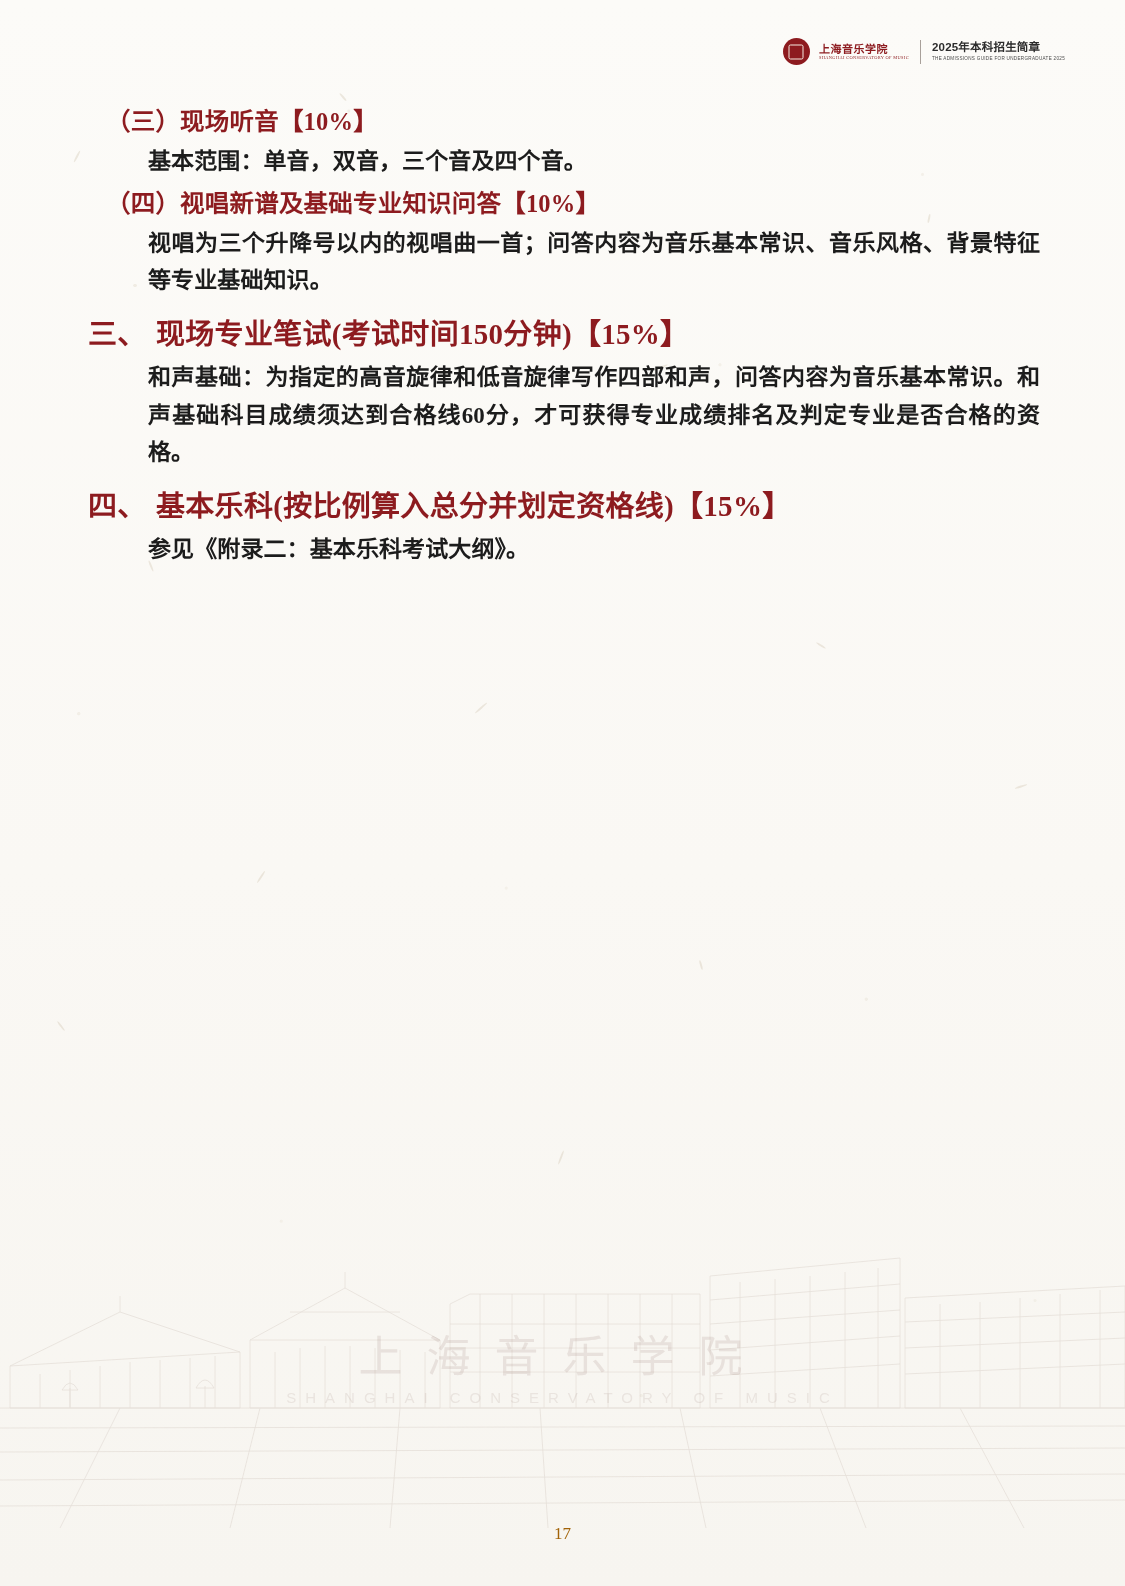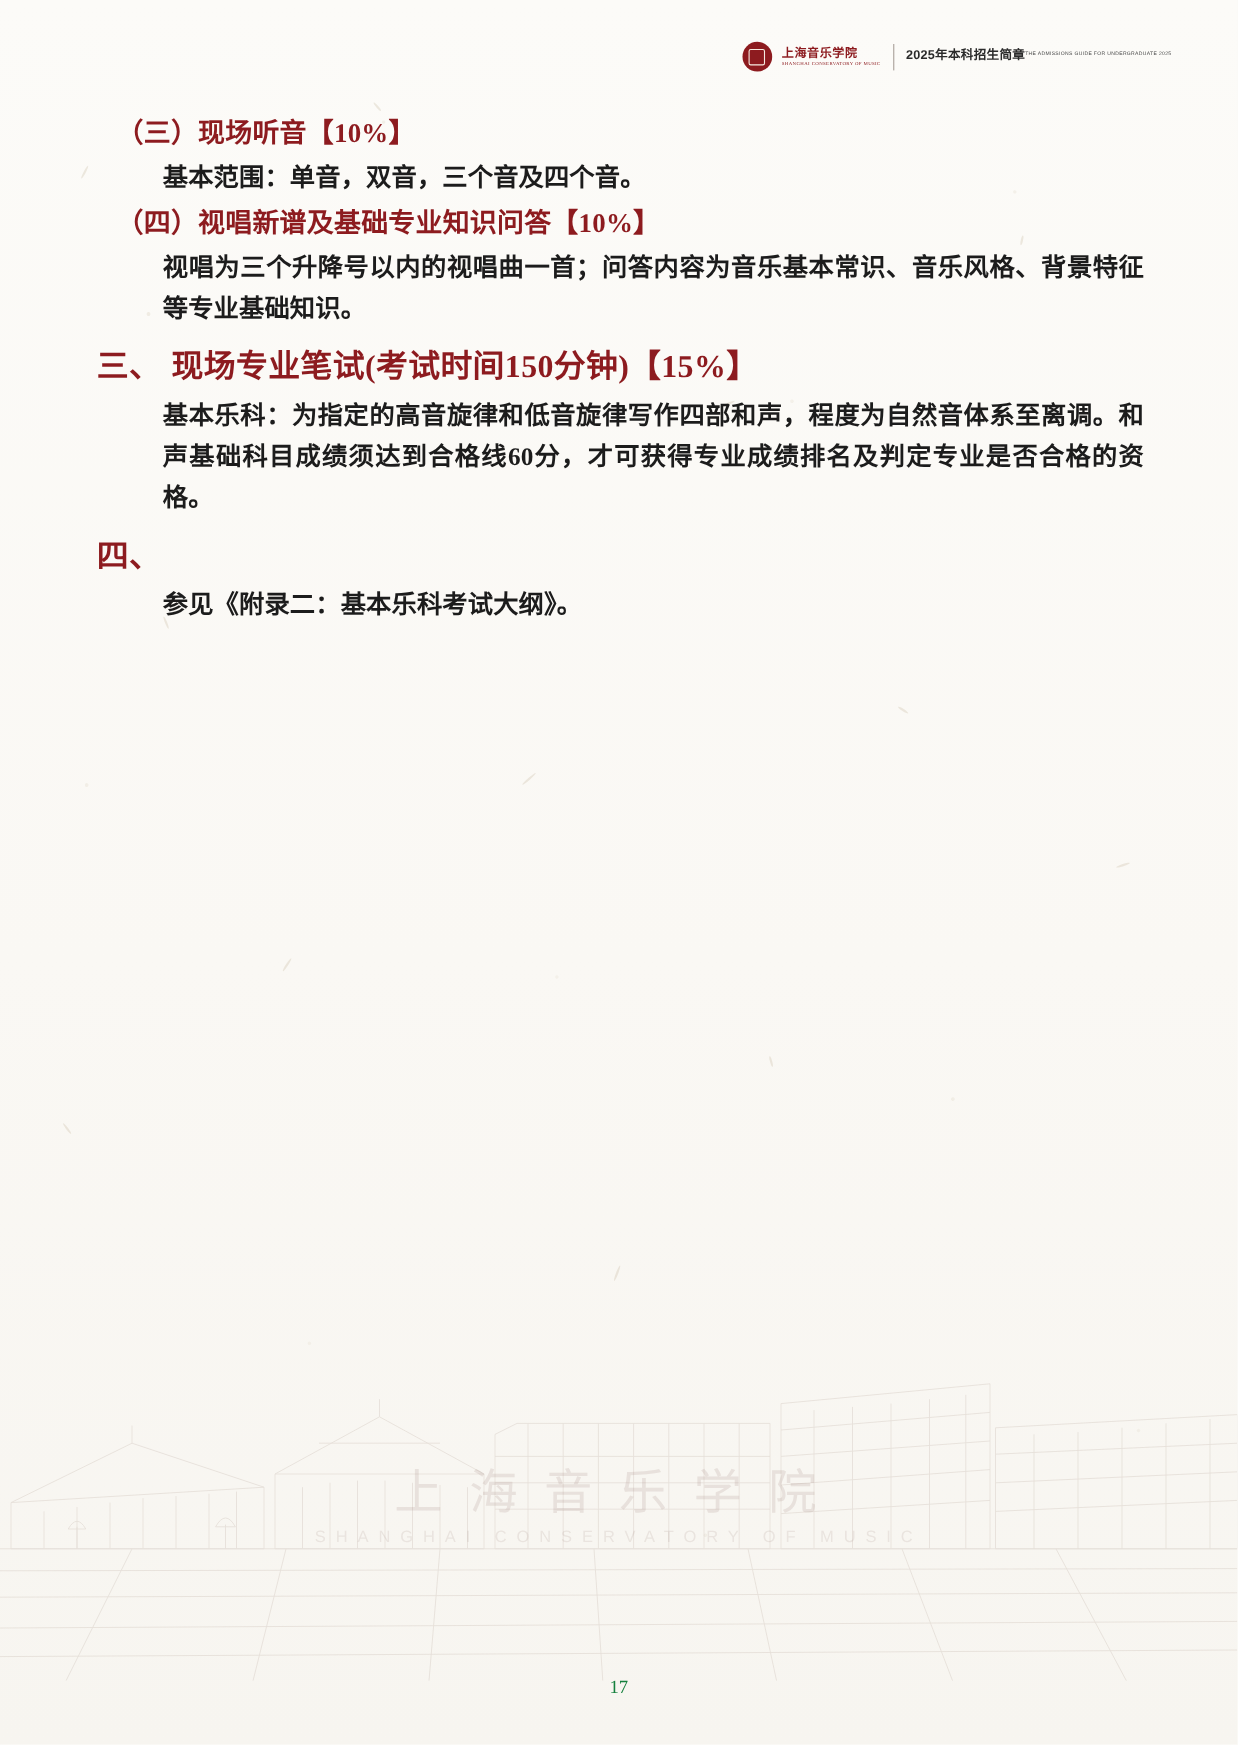"2025年本科招生简章" .header-right { flex-direction: row -> column }
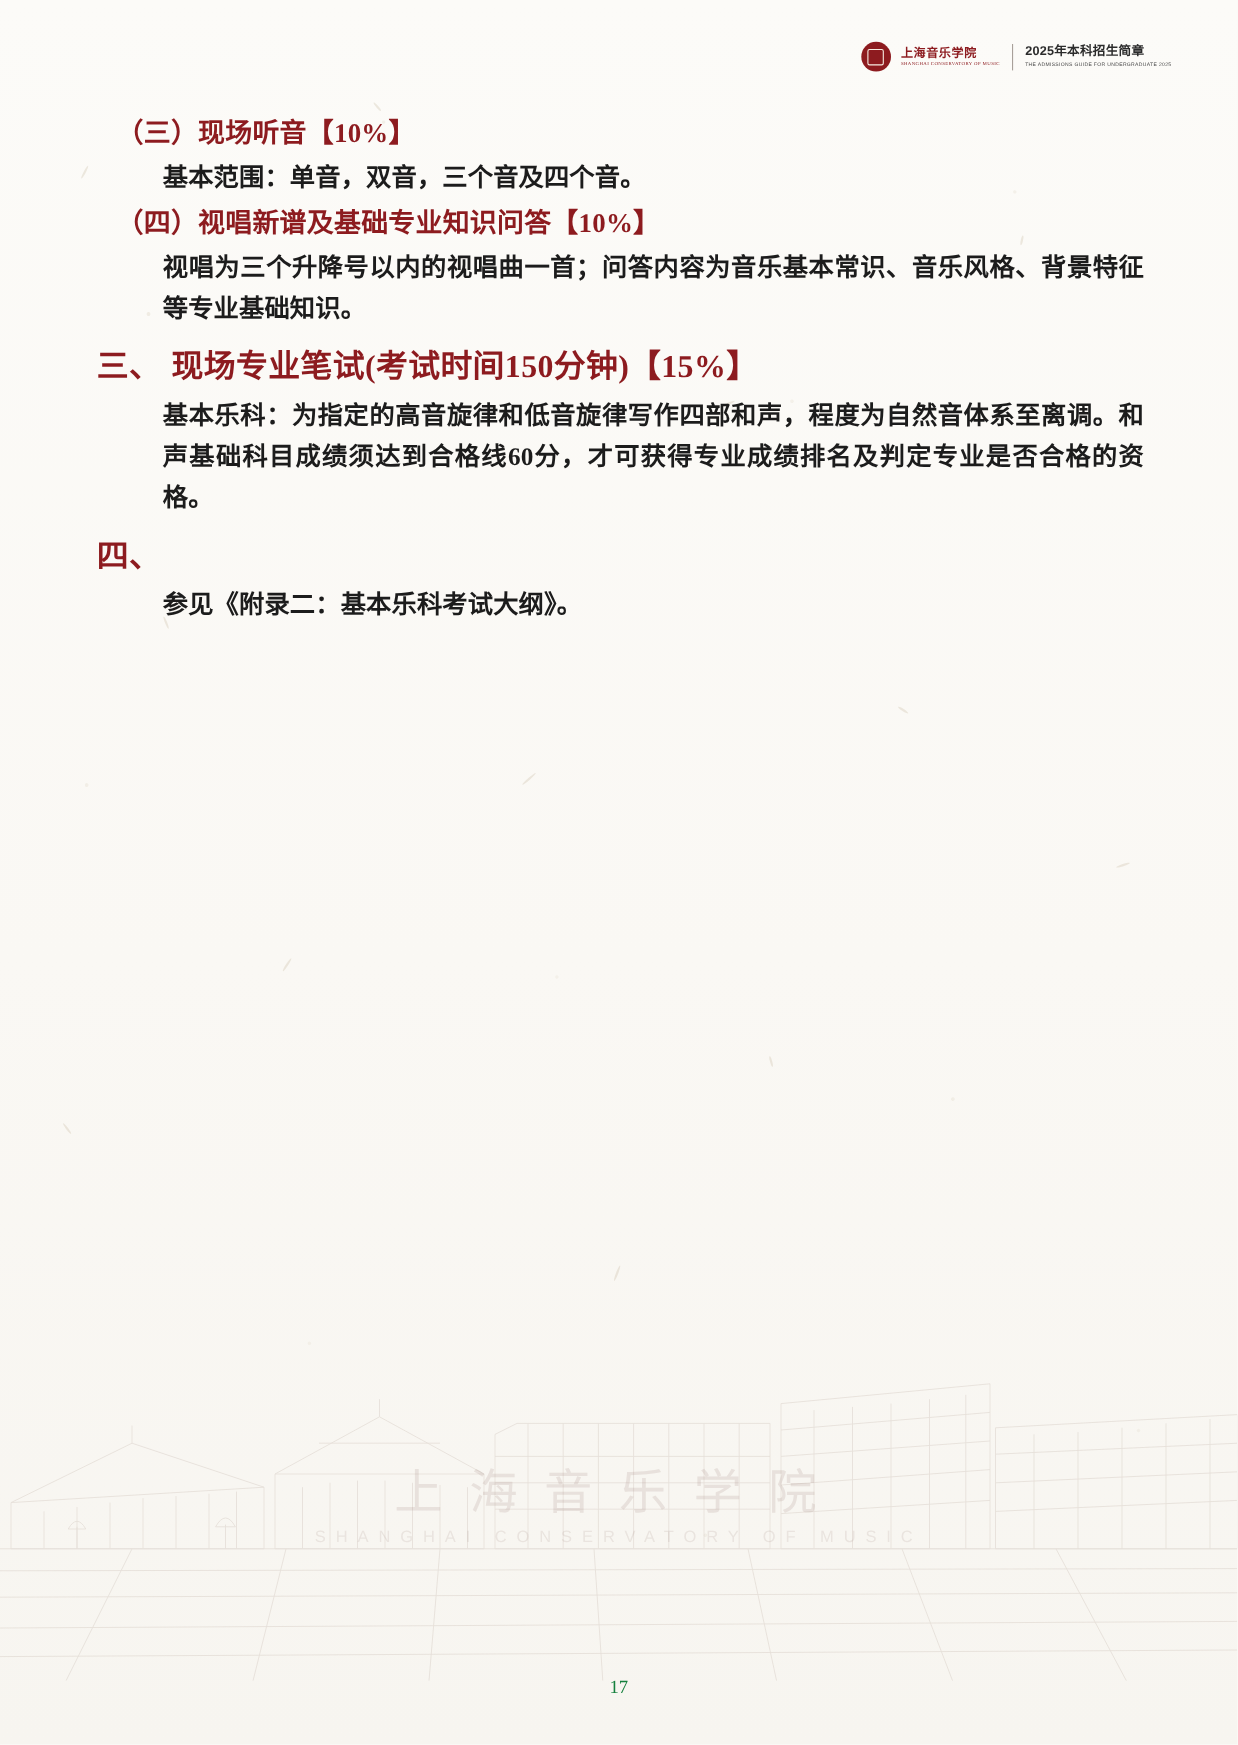"基本乐科：为指定的高音旋律和低音旋律写作四部和声，程度为自然音体系至离调。和声基" p.body-par { text: 基本乐科：为指定的高音旋律和低音旋律写作四部和声，程度为自然音体系至离调 -> 和声基础：为指定的高音旋律和低音旋律写作四部和声，问答内容为音乐基本常识 }
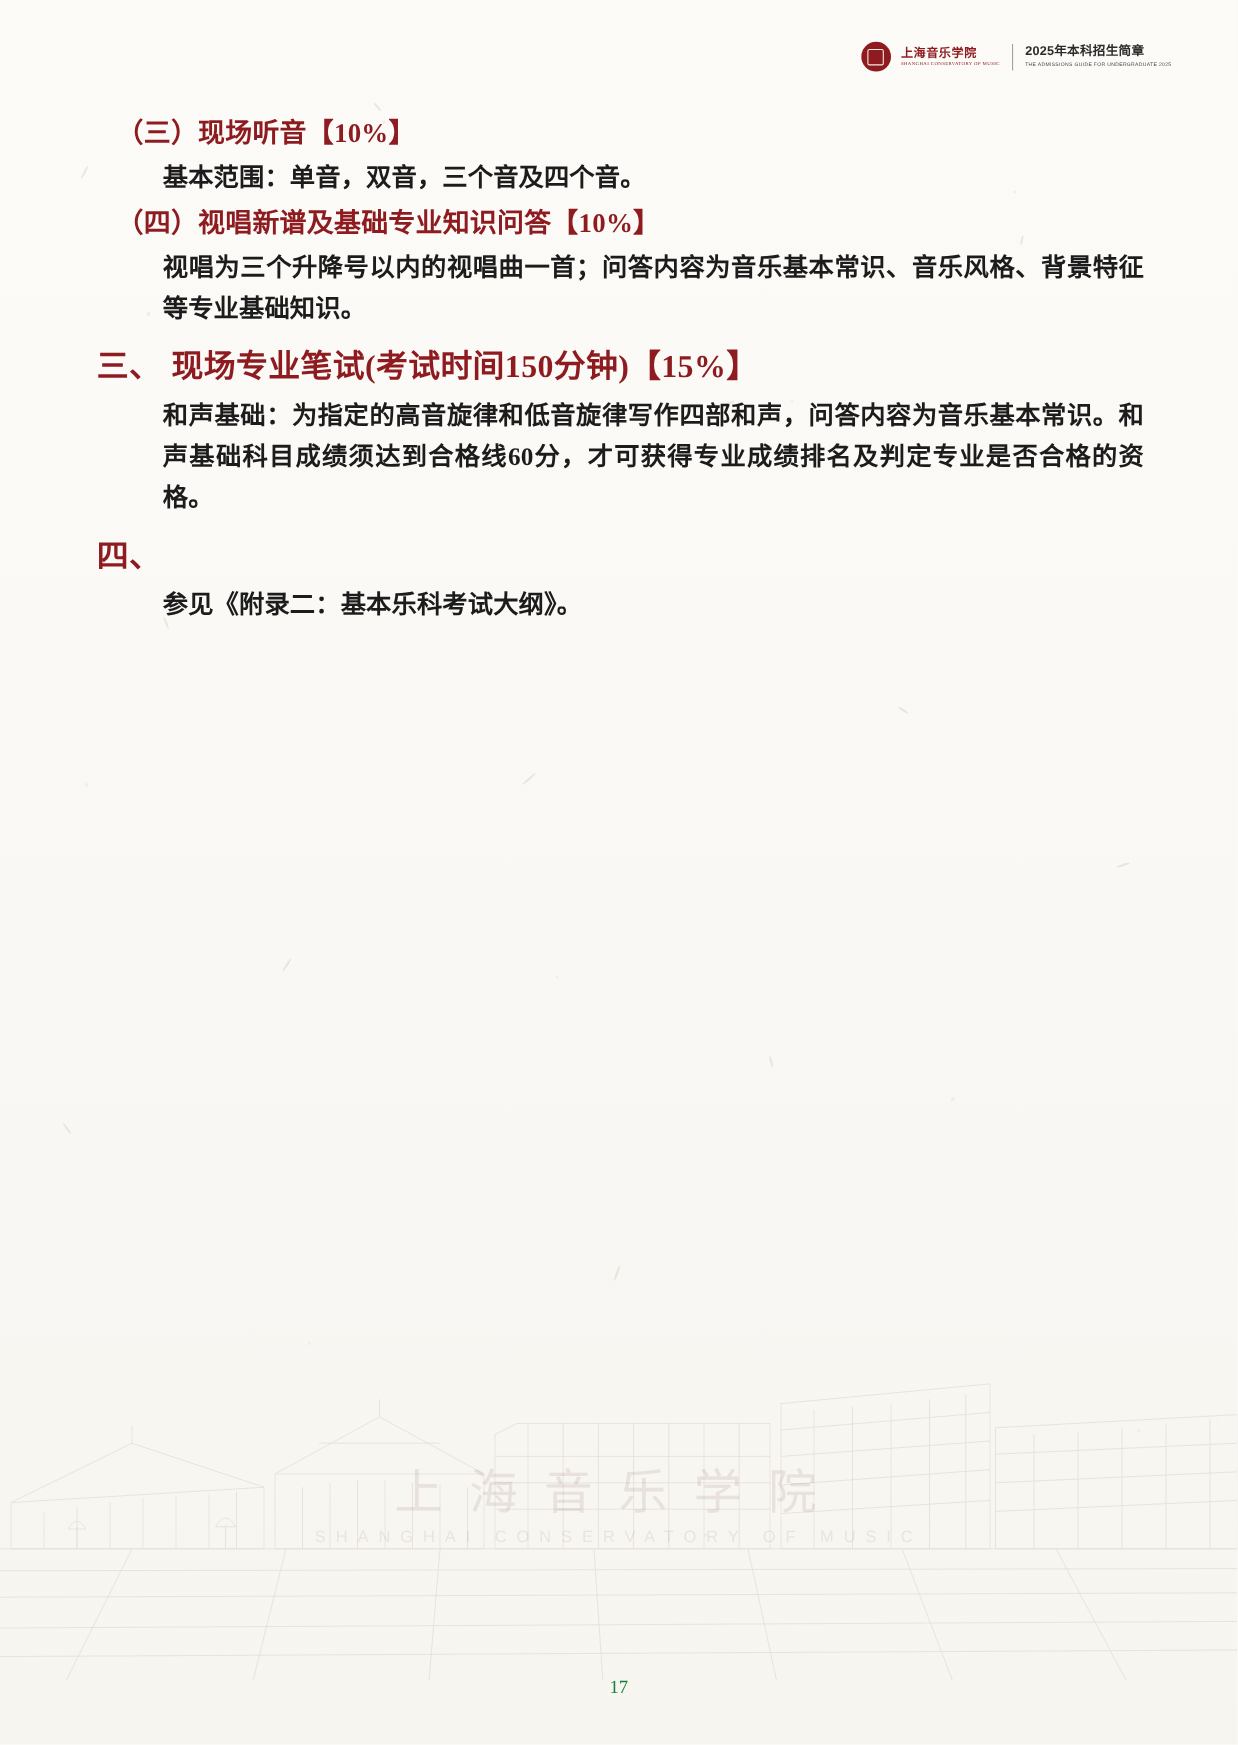"基本乐科(按比例算入总分并划定资格线)【15%】" span { html: none -> <span>基本乐科(按比例算入总分并划定资格线)【15%】</span> }
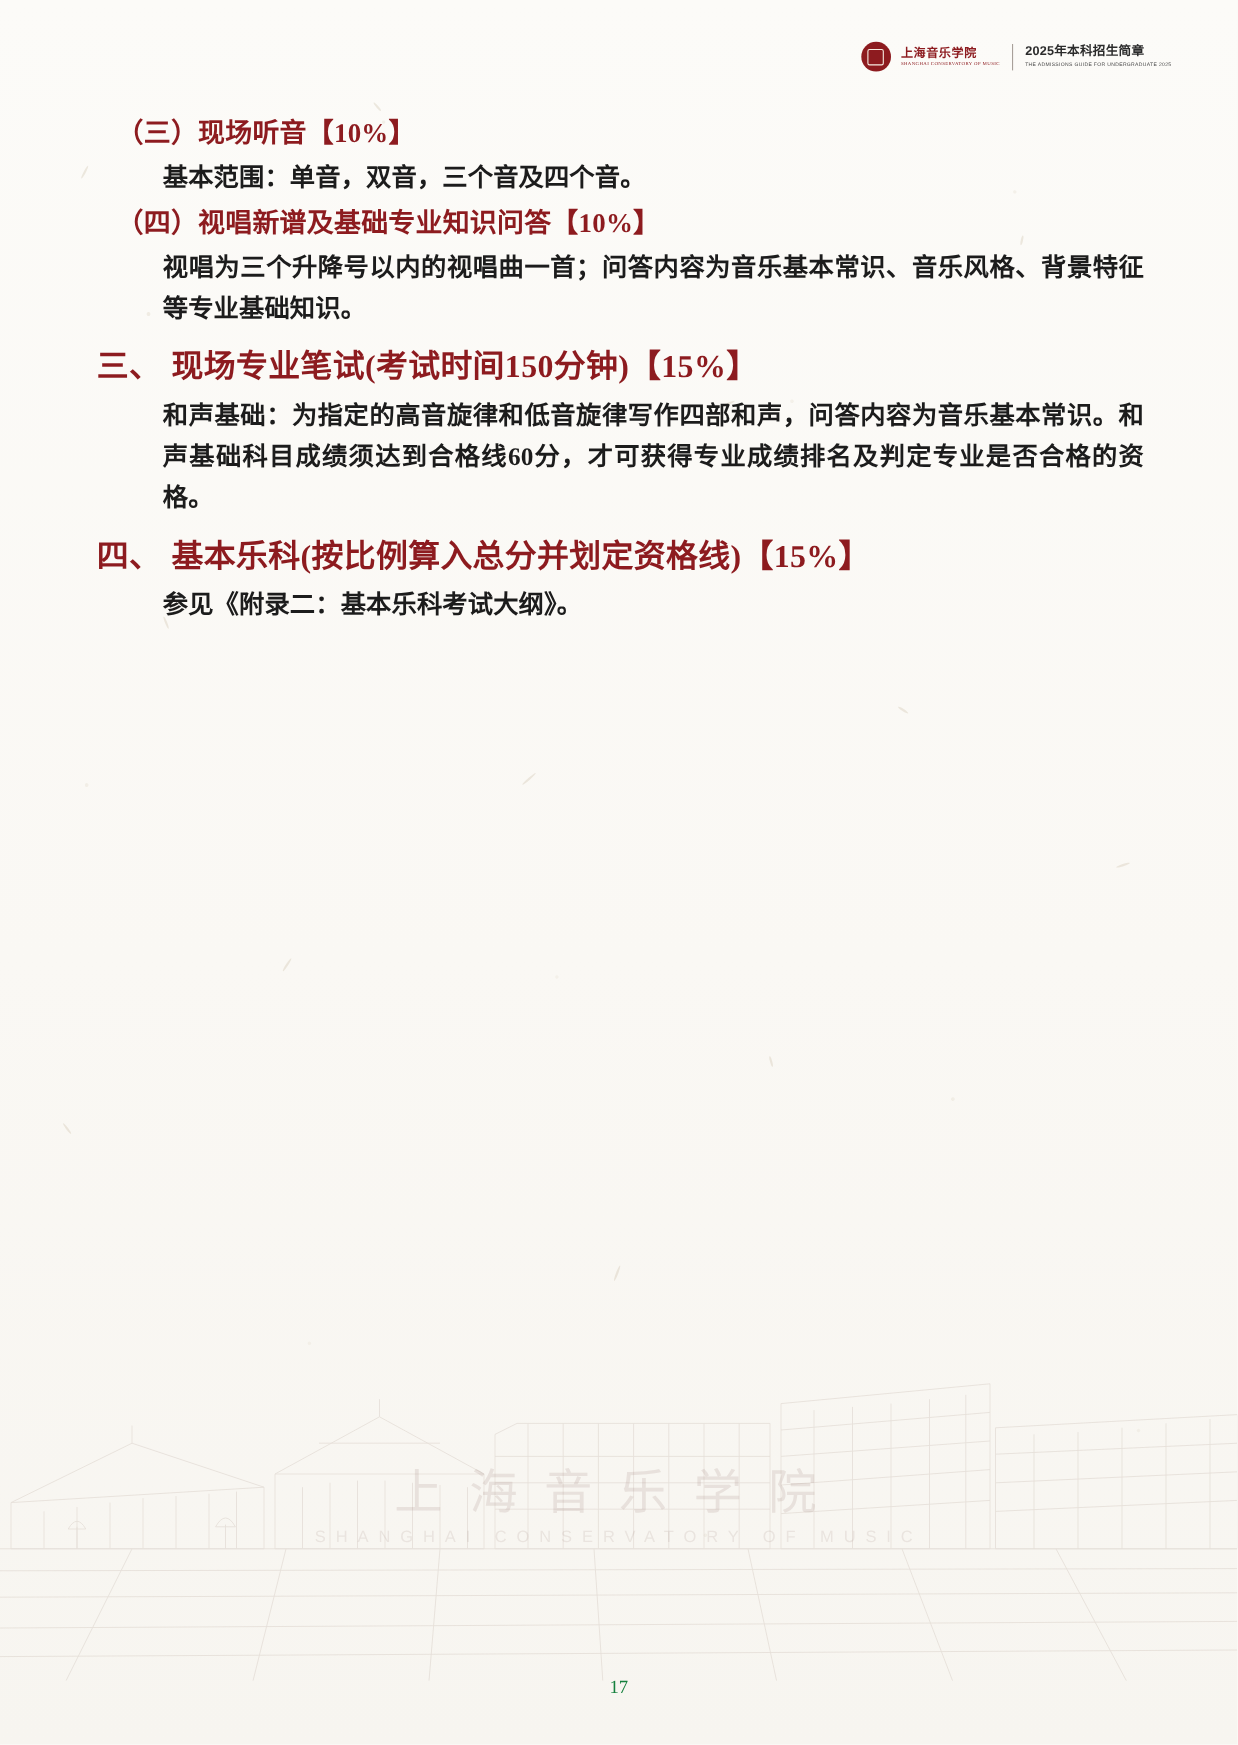"17" .page-number { color: #15803d -> #a16207 }
